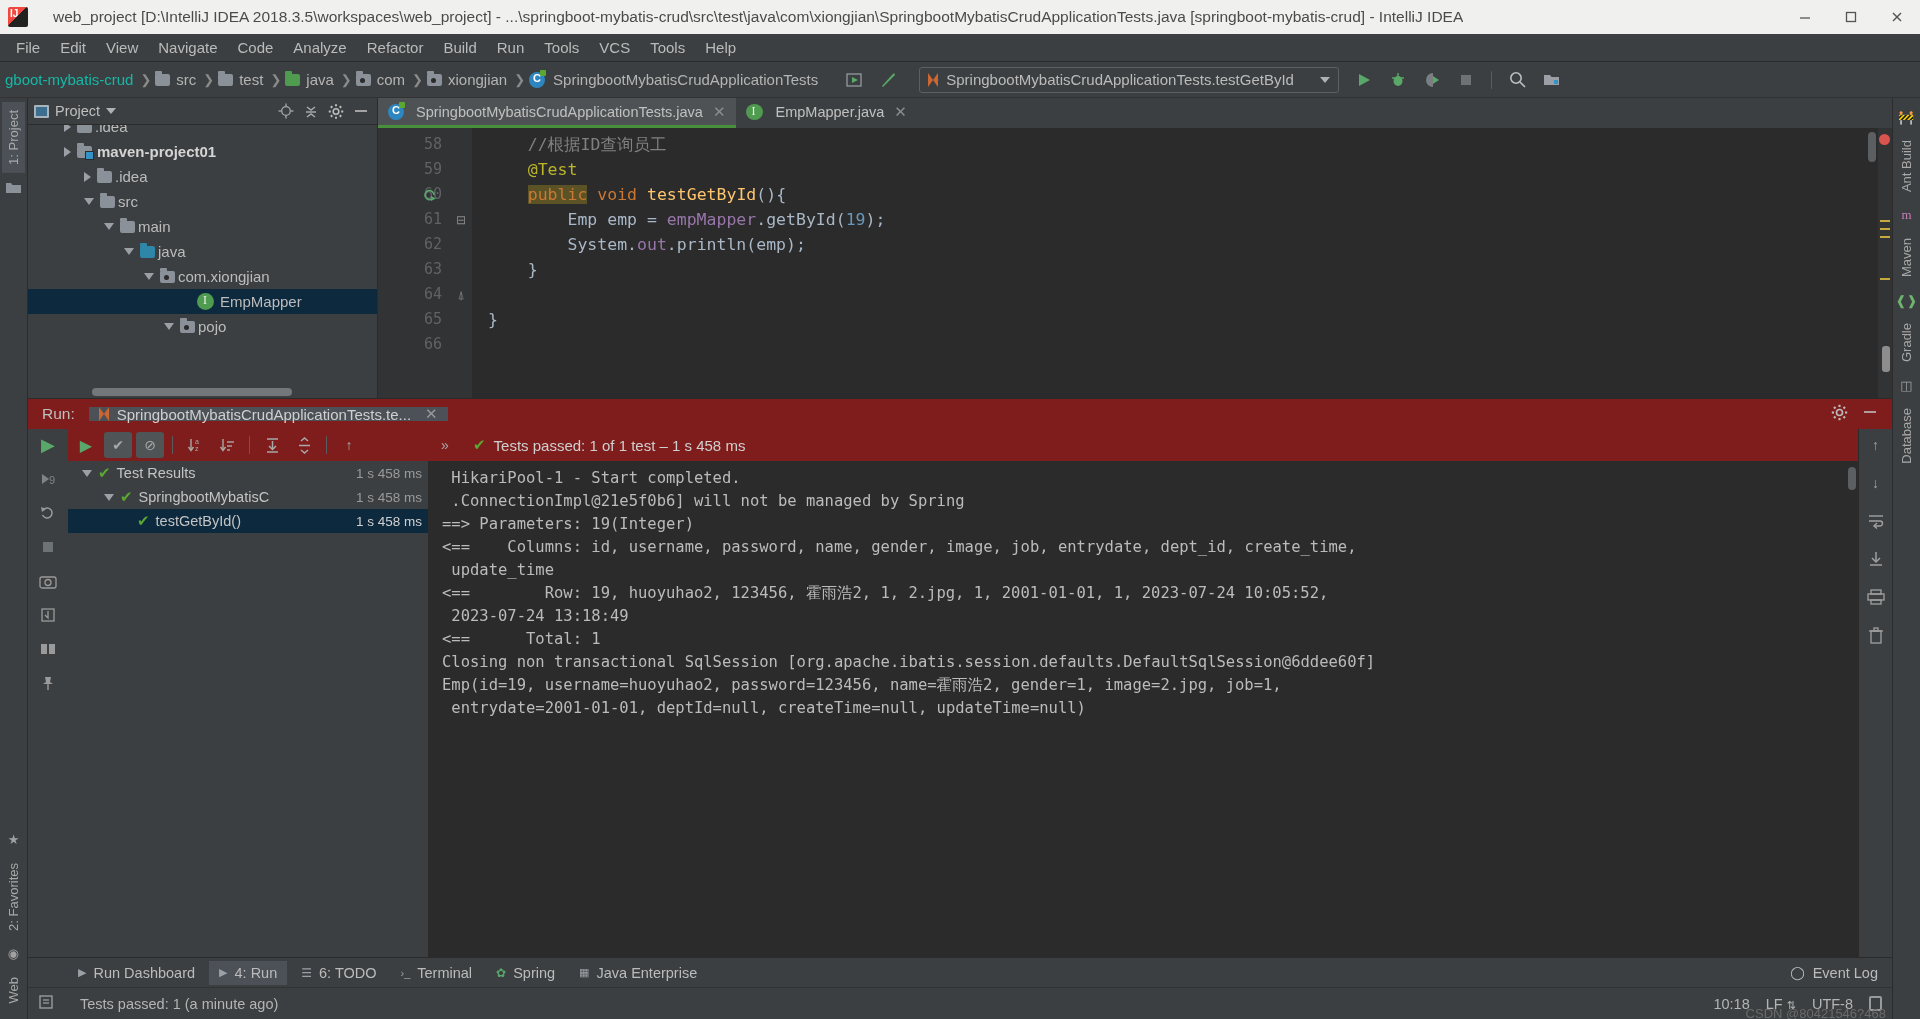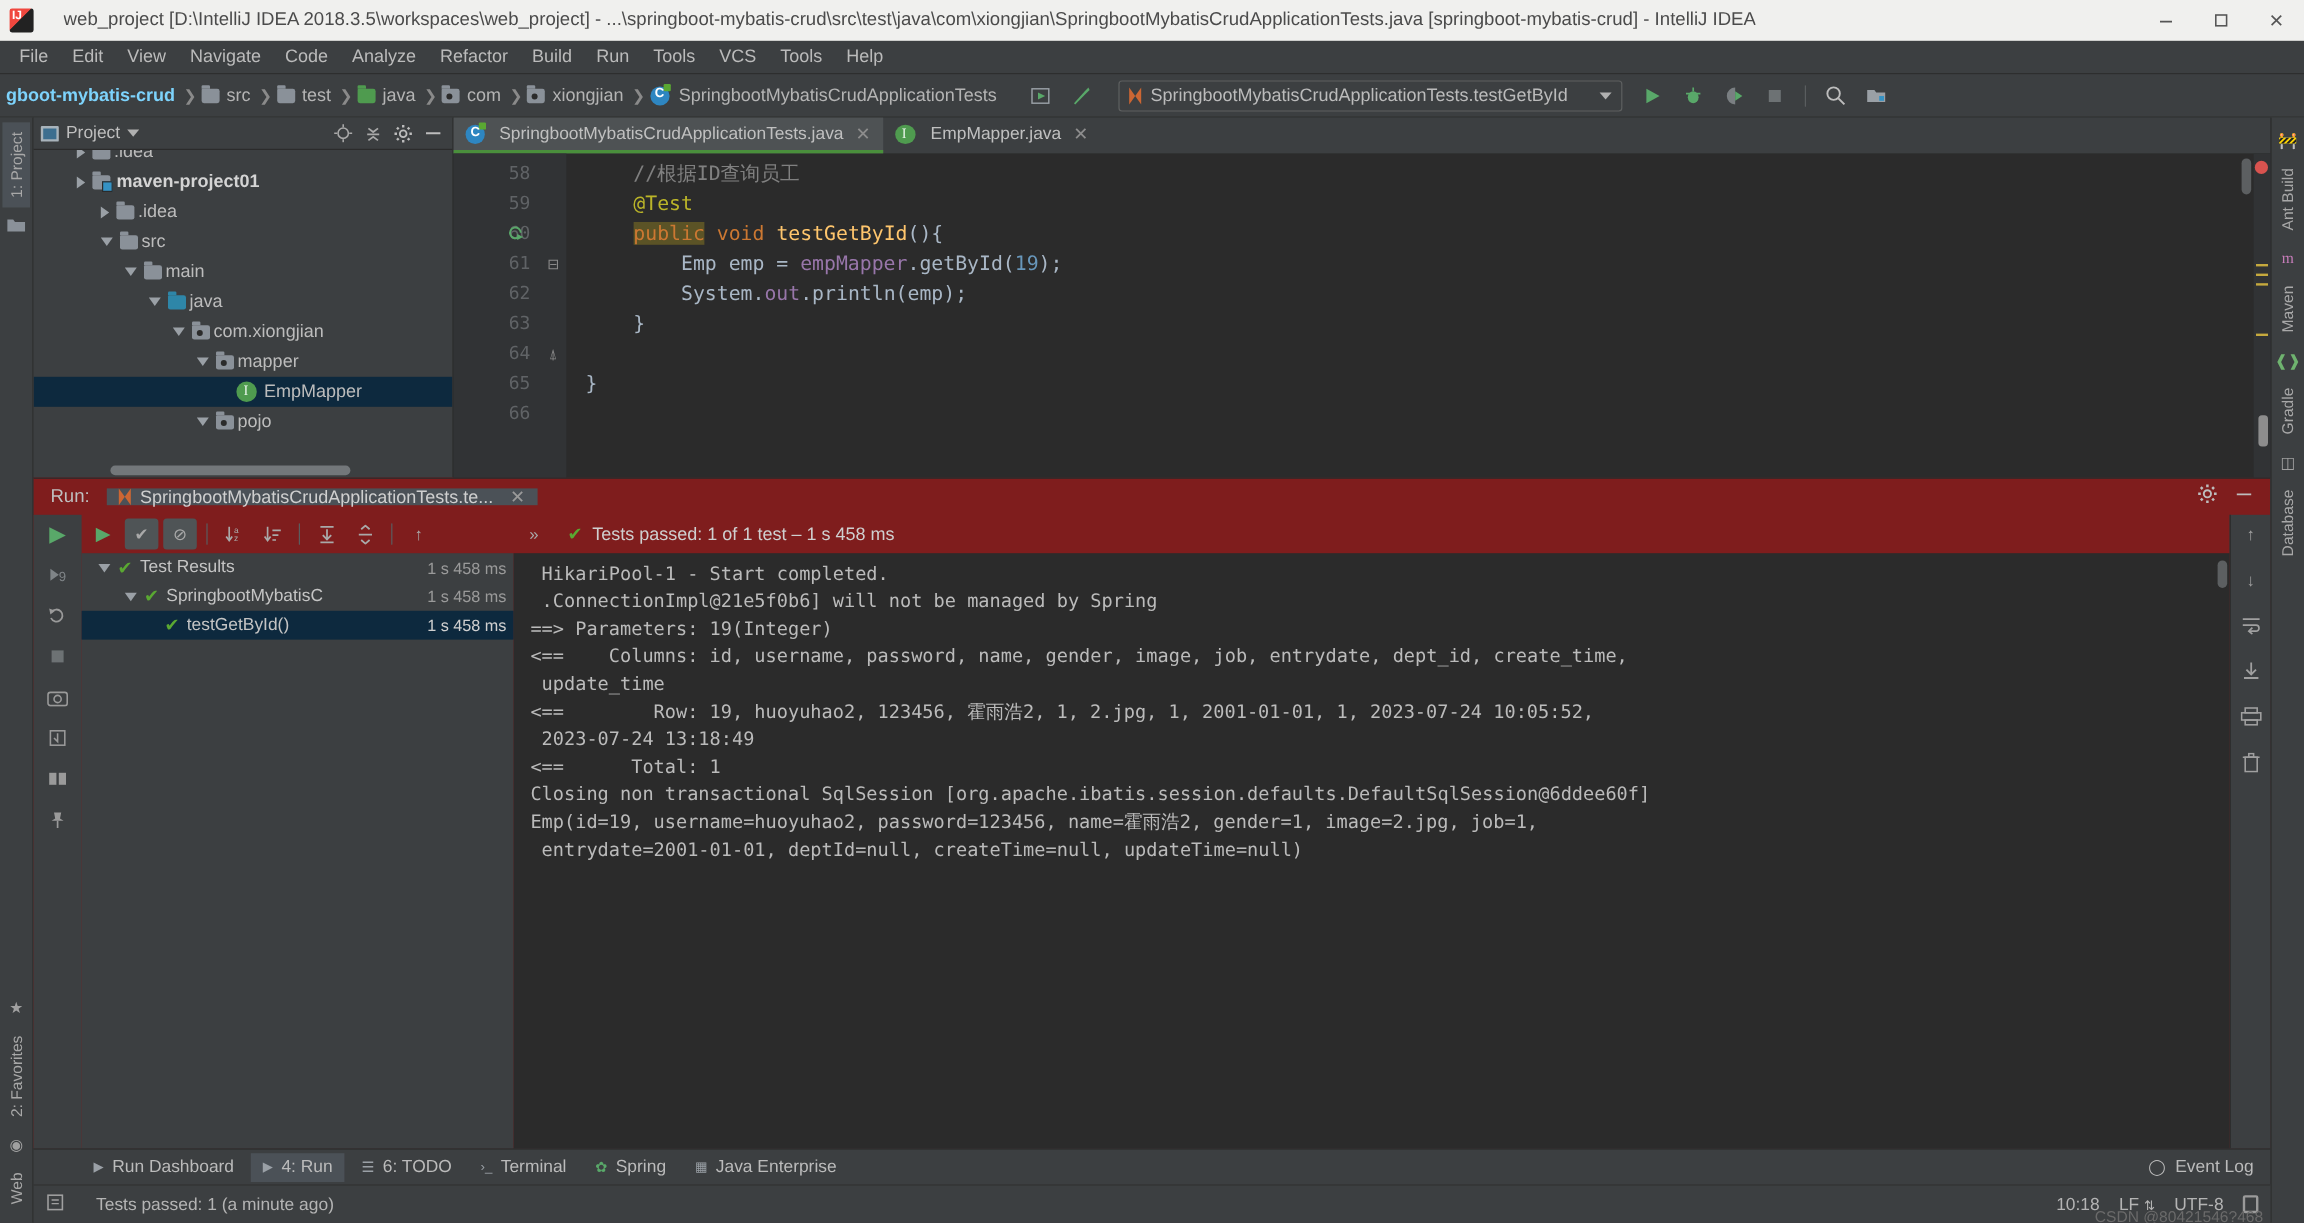"gboot-mybatis-crud" .crumb.bold .lbl { color: #7dd3fc -> #14b8a6; font-weight: bold -> normal }
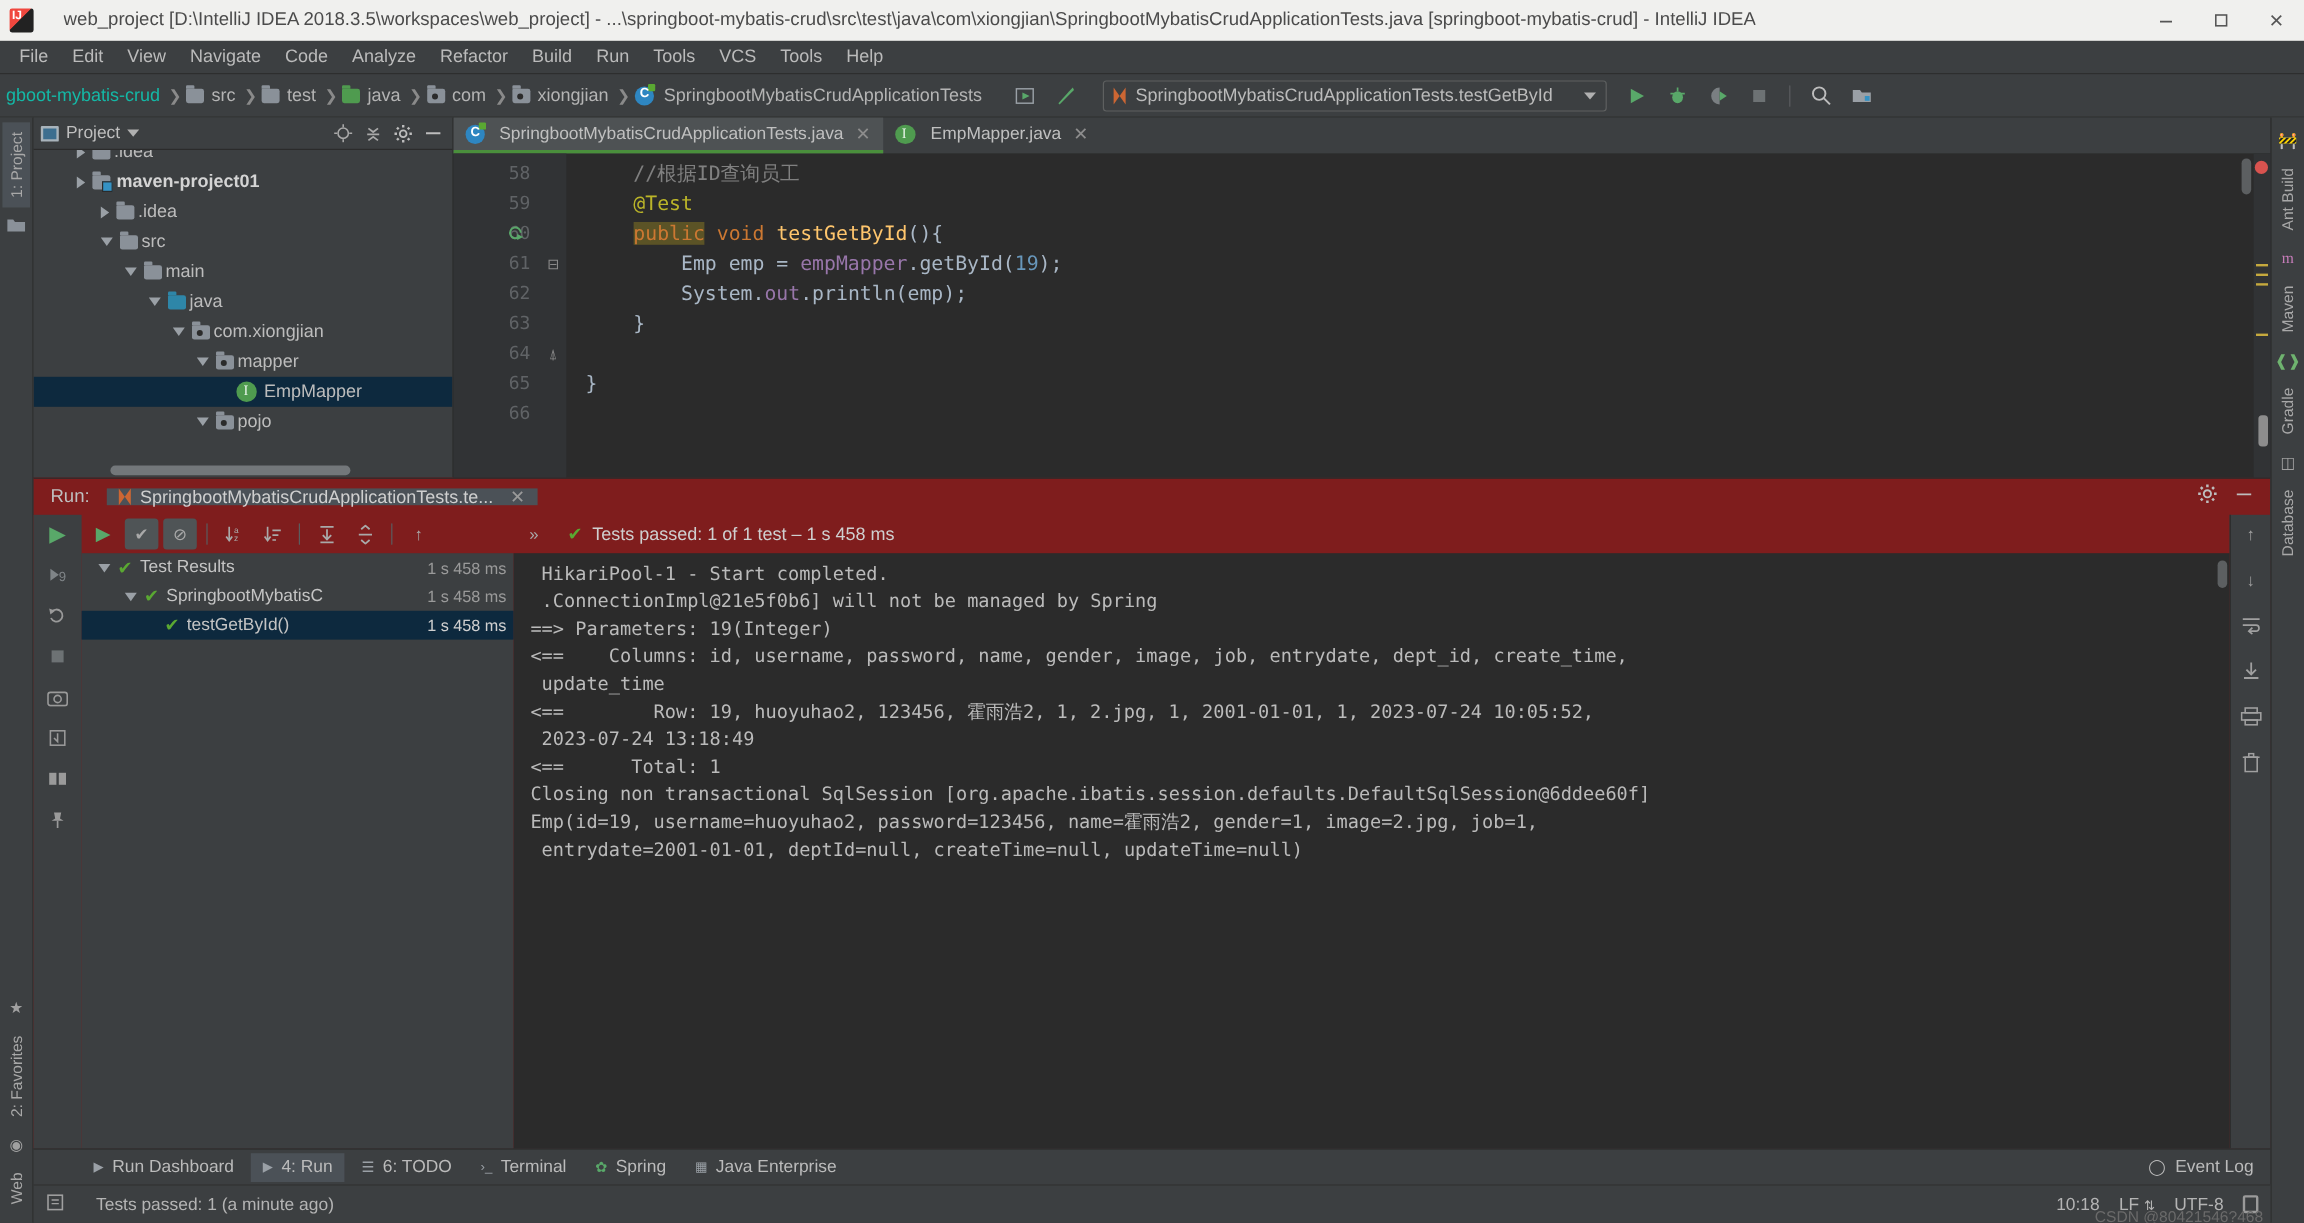"mapper" div.trow { html: <div> <span></span> <span></span> <span></span> <span>mapper</span> </div> -> none }
